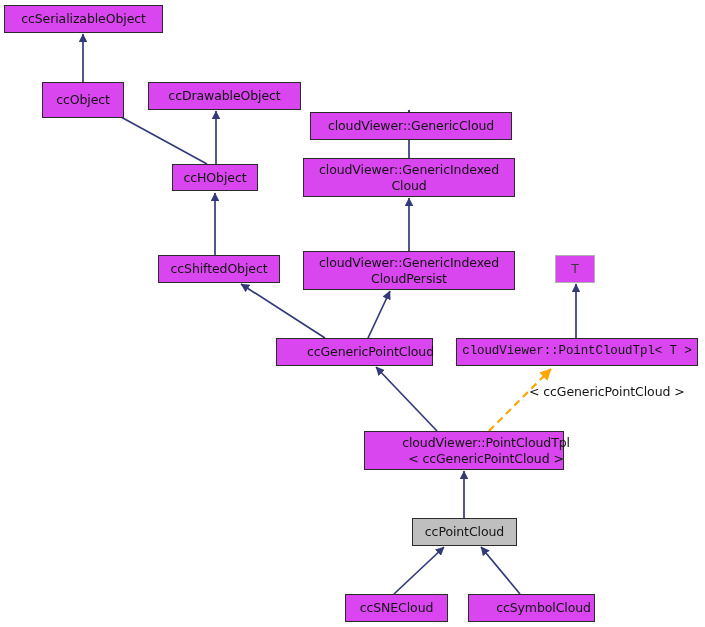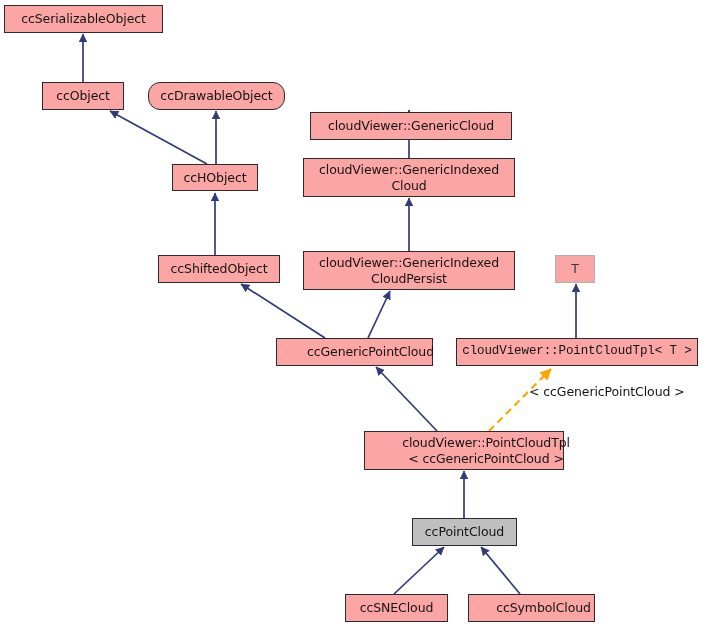"ccSerializableObject" .node { background: #fca5a5 -> #d946ef }
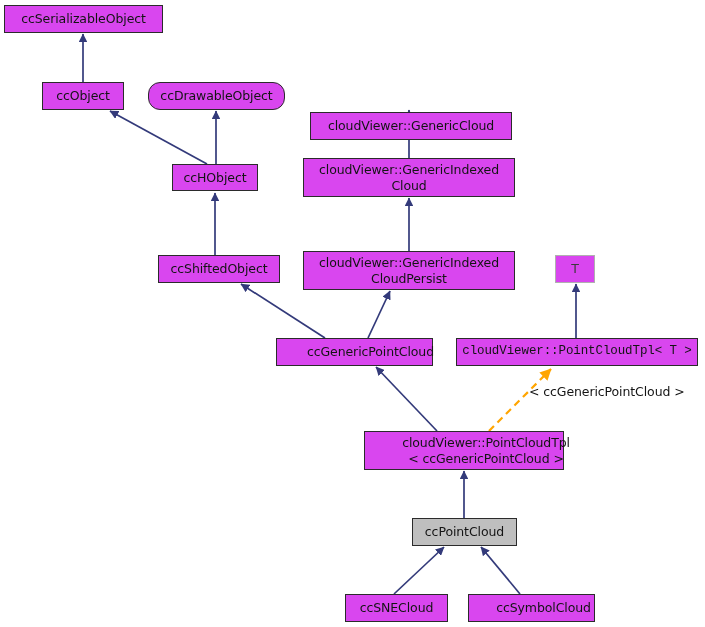"ccObject" div.node { height: 28px -> 36px }
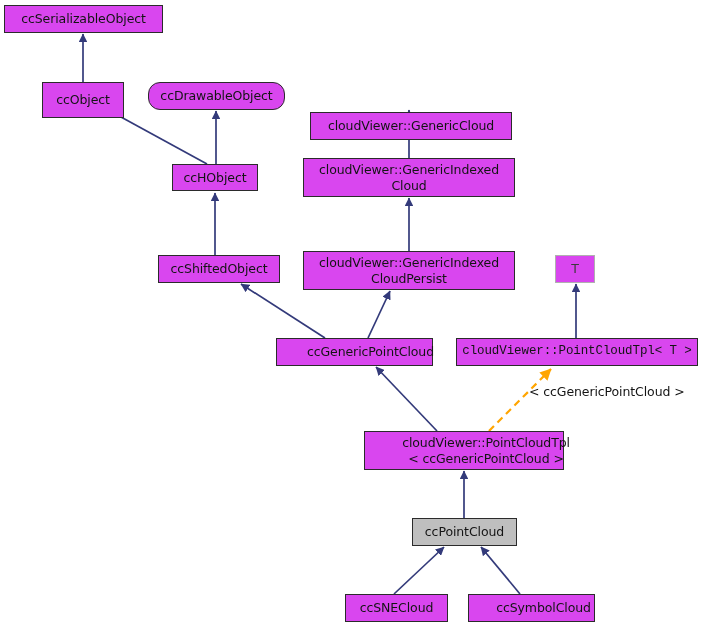"ccDrawableObject" div.node { border-radius: 12px -> none; width: 137px -> 153px }
